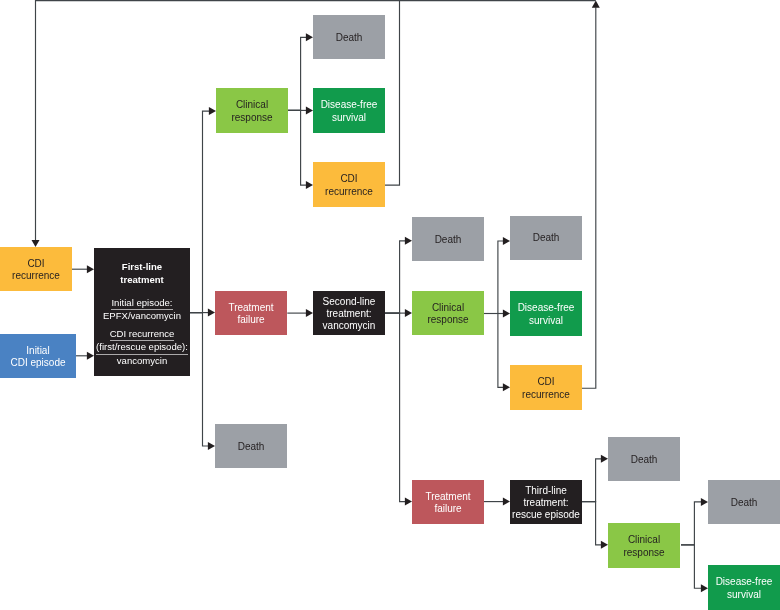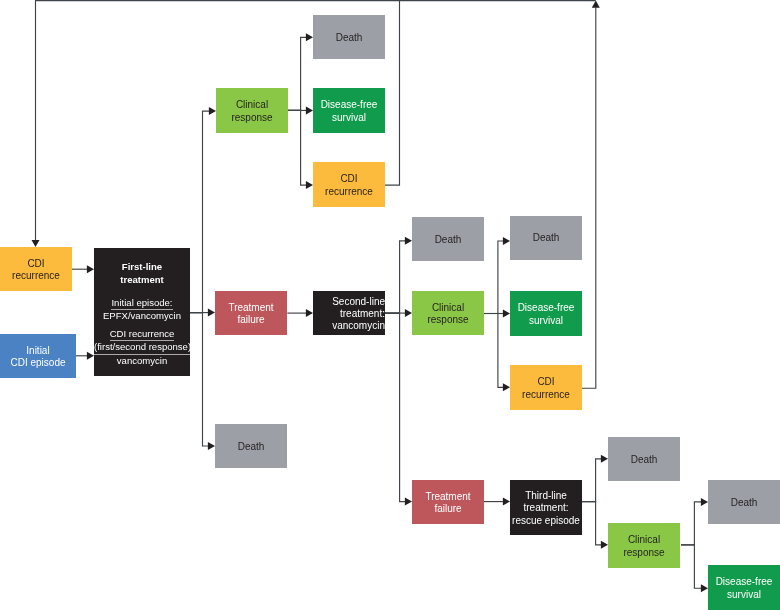"Second-line" div.node { text-align: right -> none }
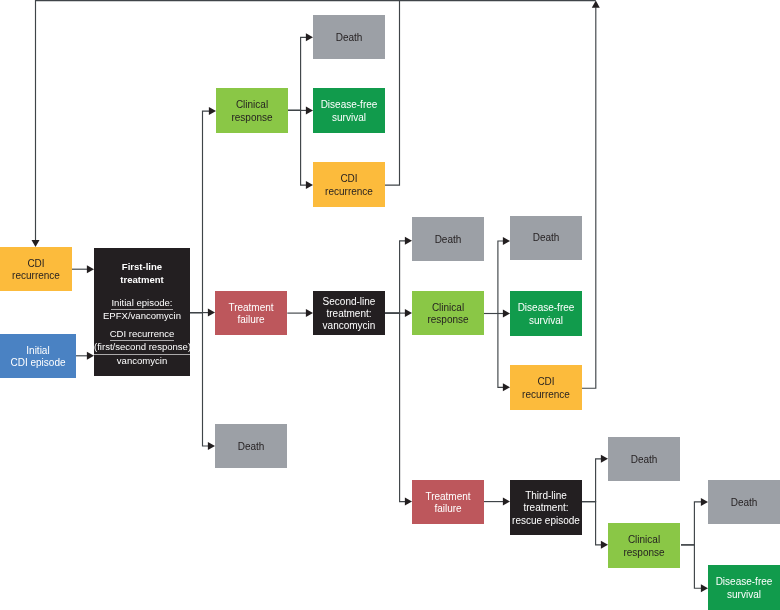"(first/second response):" i { text: first/second response -> first/rescue episode }
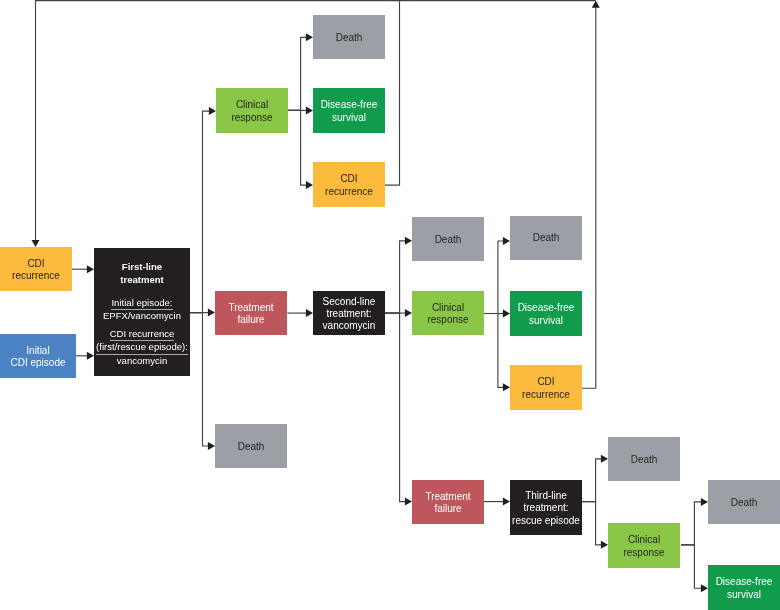"Third-line" div.node { height: 55px -> 44px }
